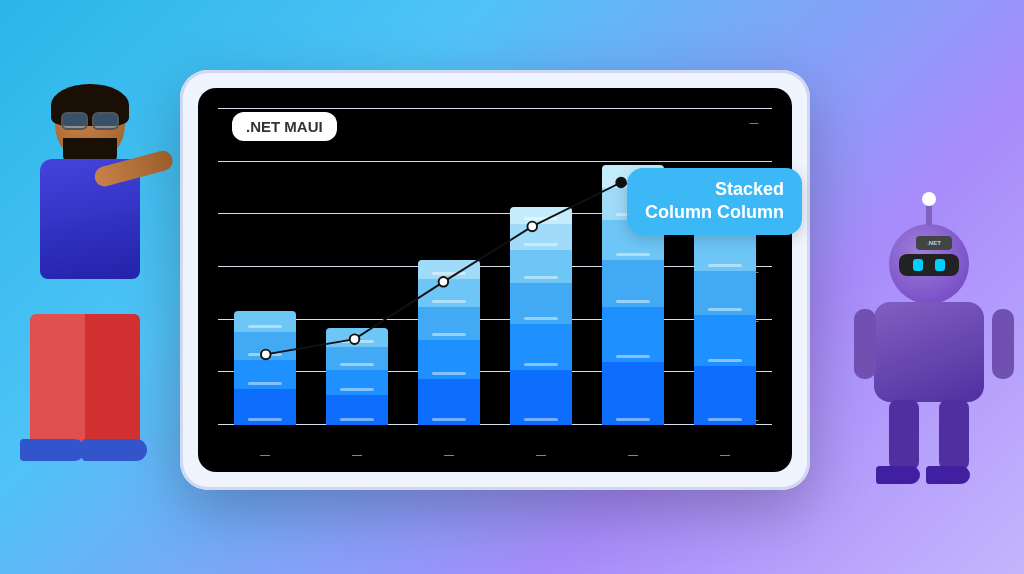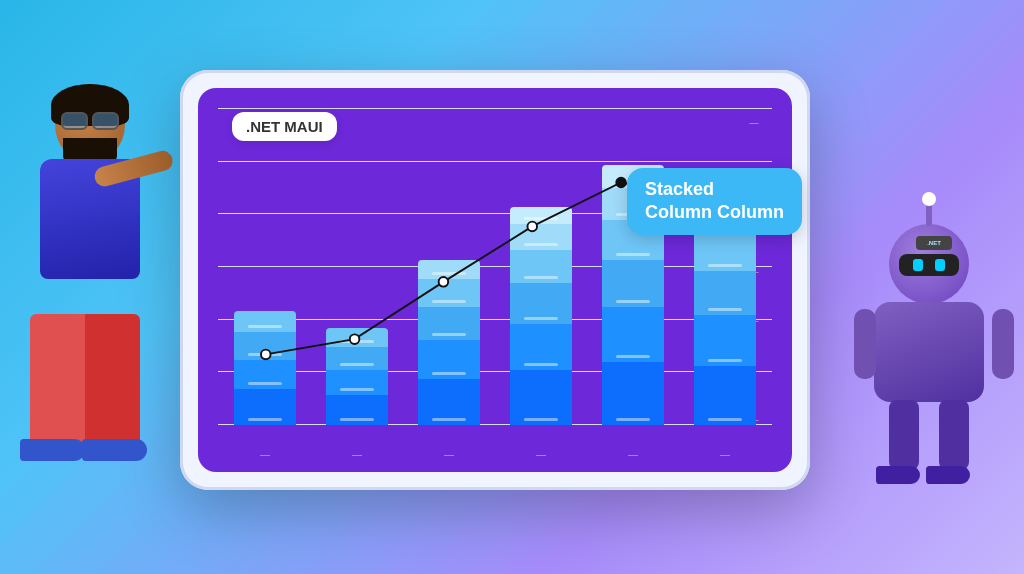".NET MAUI" .tablet-inner { background: #6d28d9 -> #000000 }
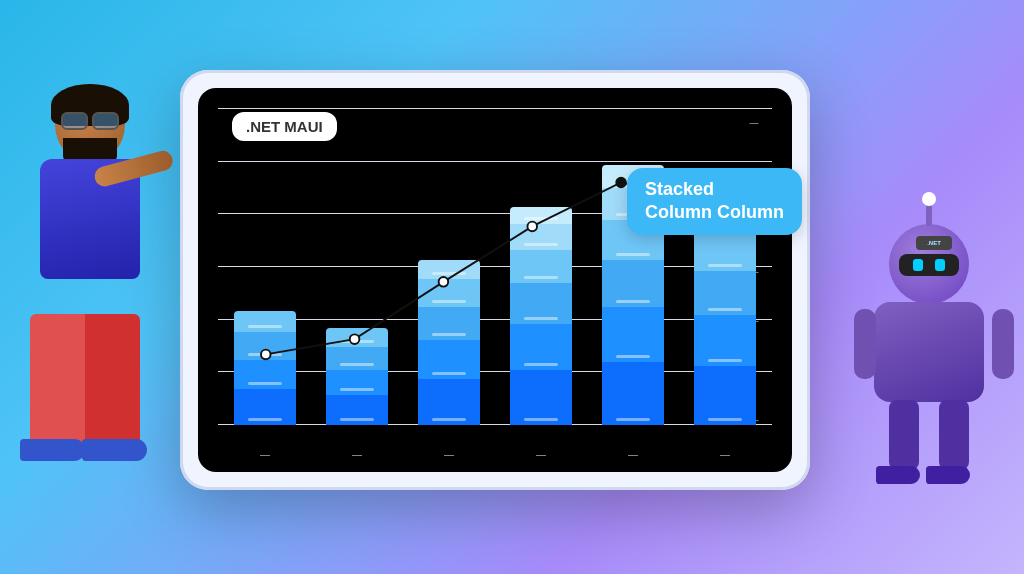"Stacked" .chart-title-bubble { text-align: left -> right }
